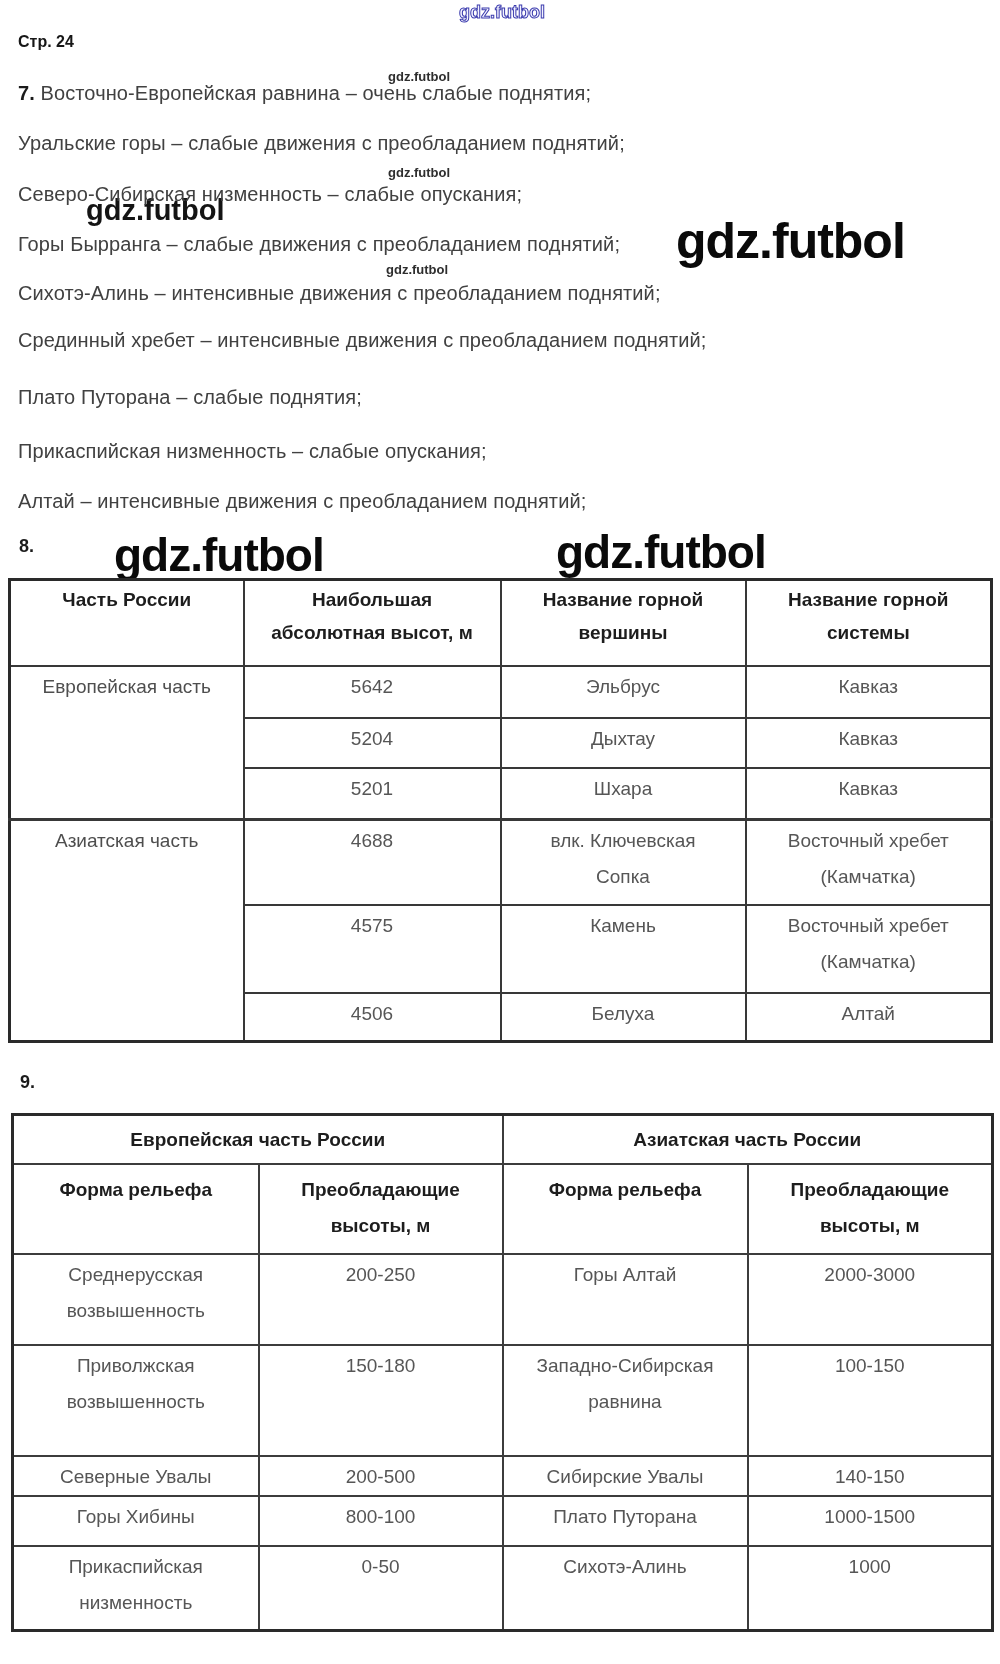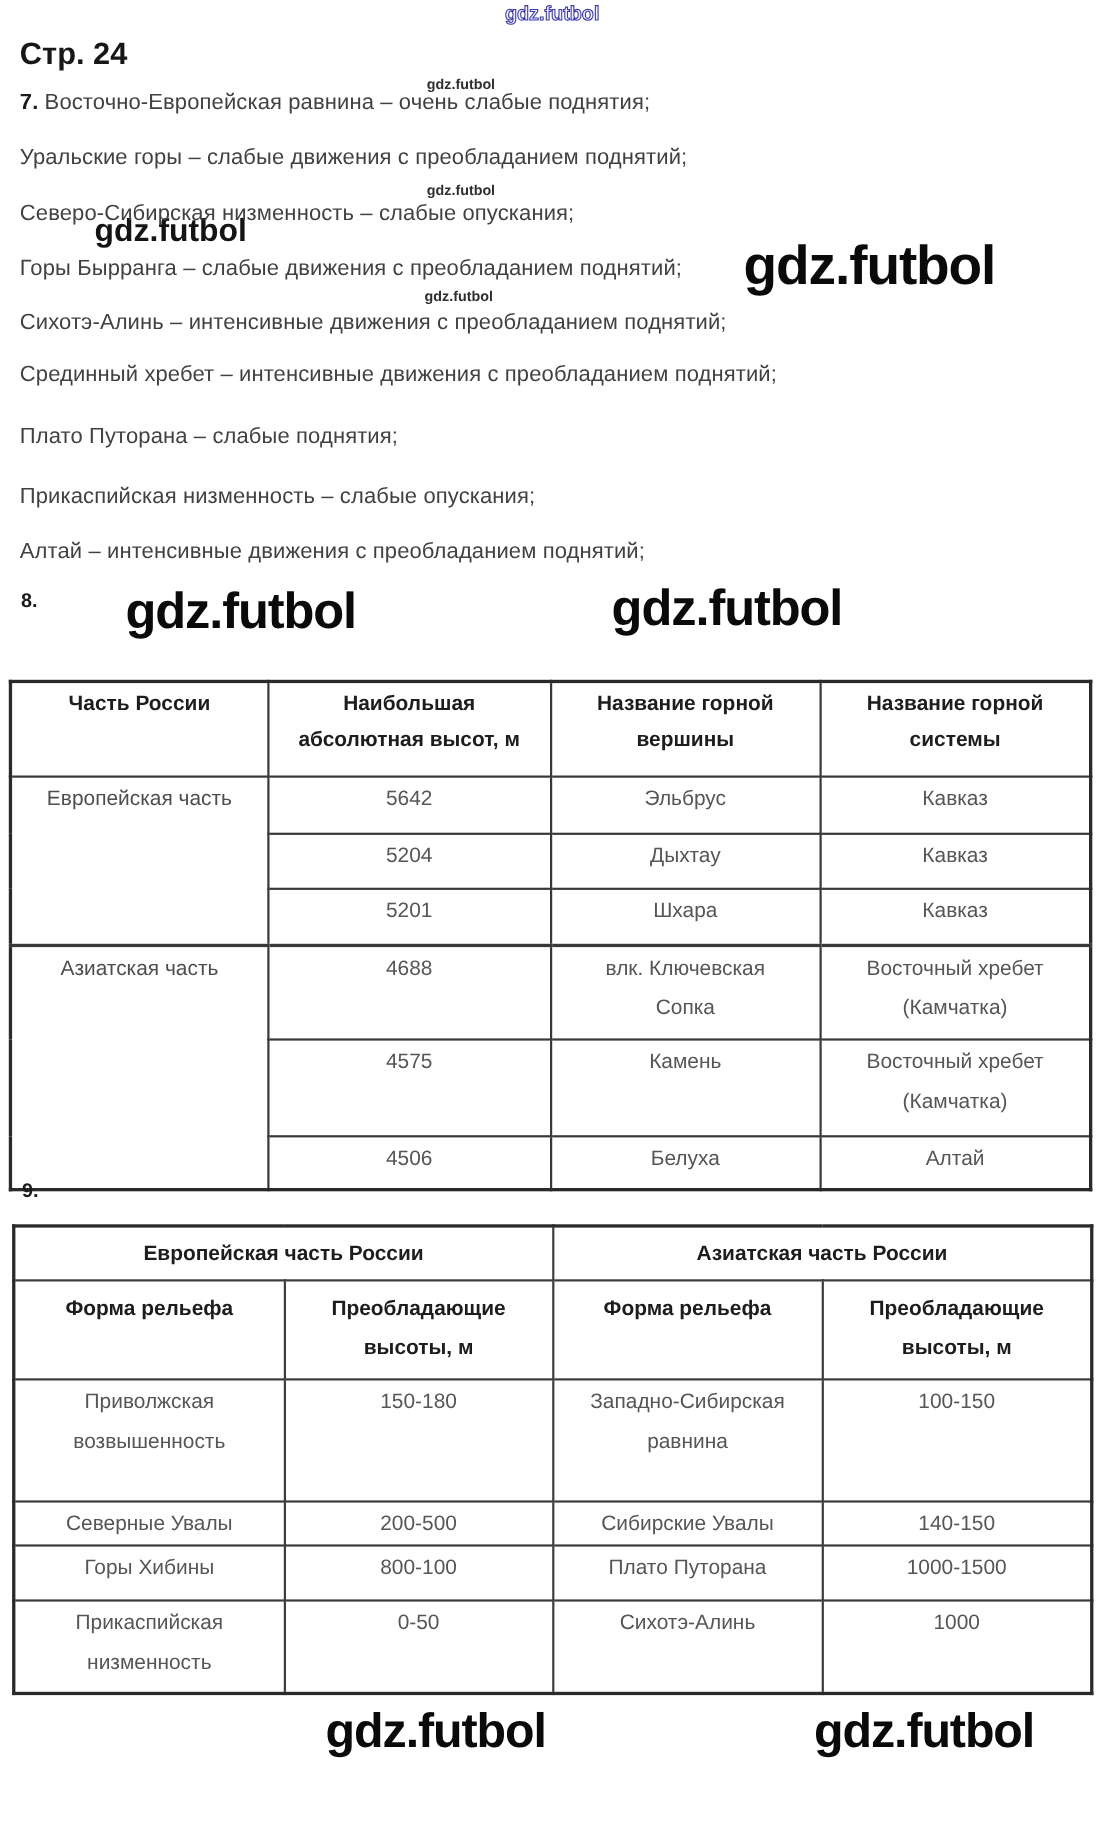"Стр. 24" .page-title { font-size: 28px -> 16px }
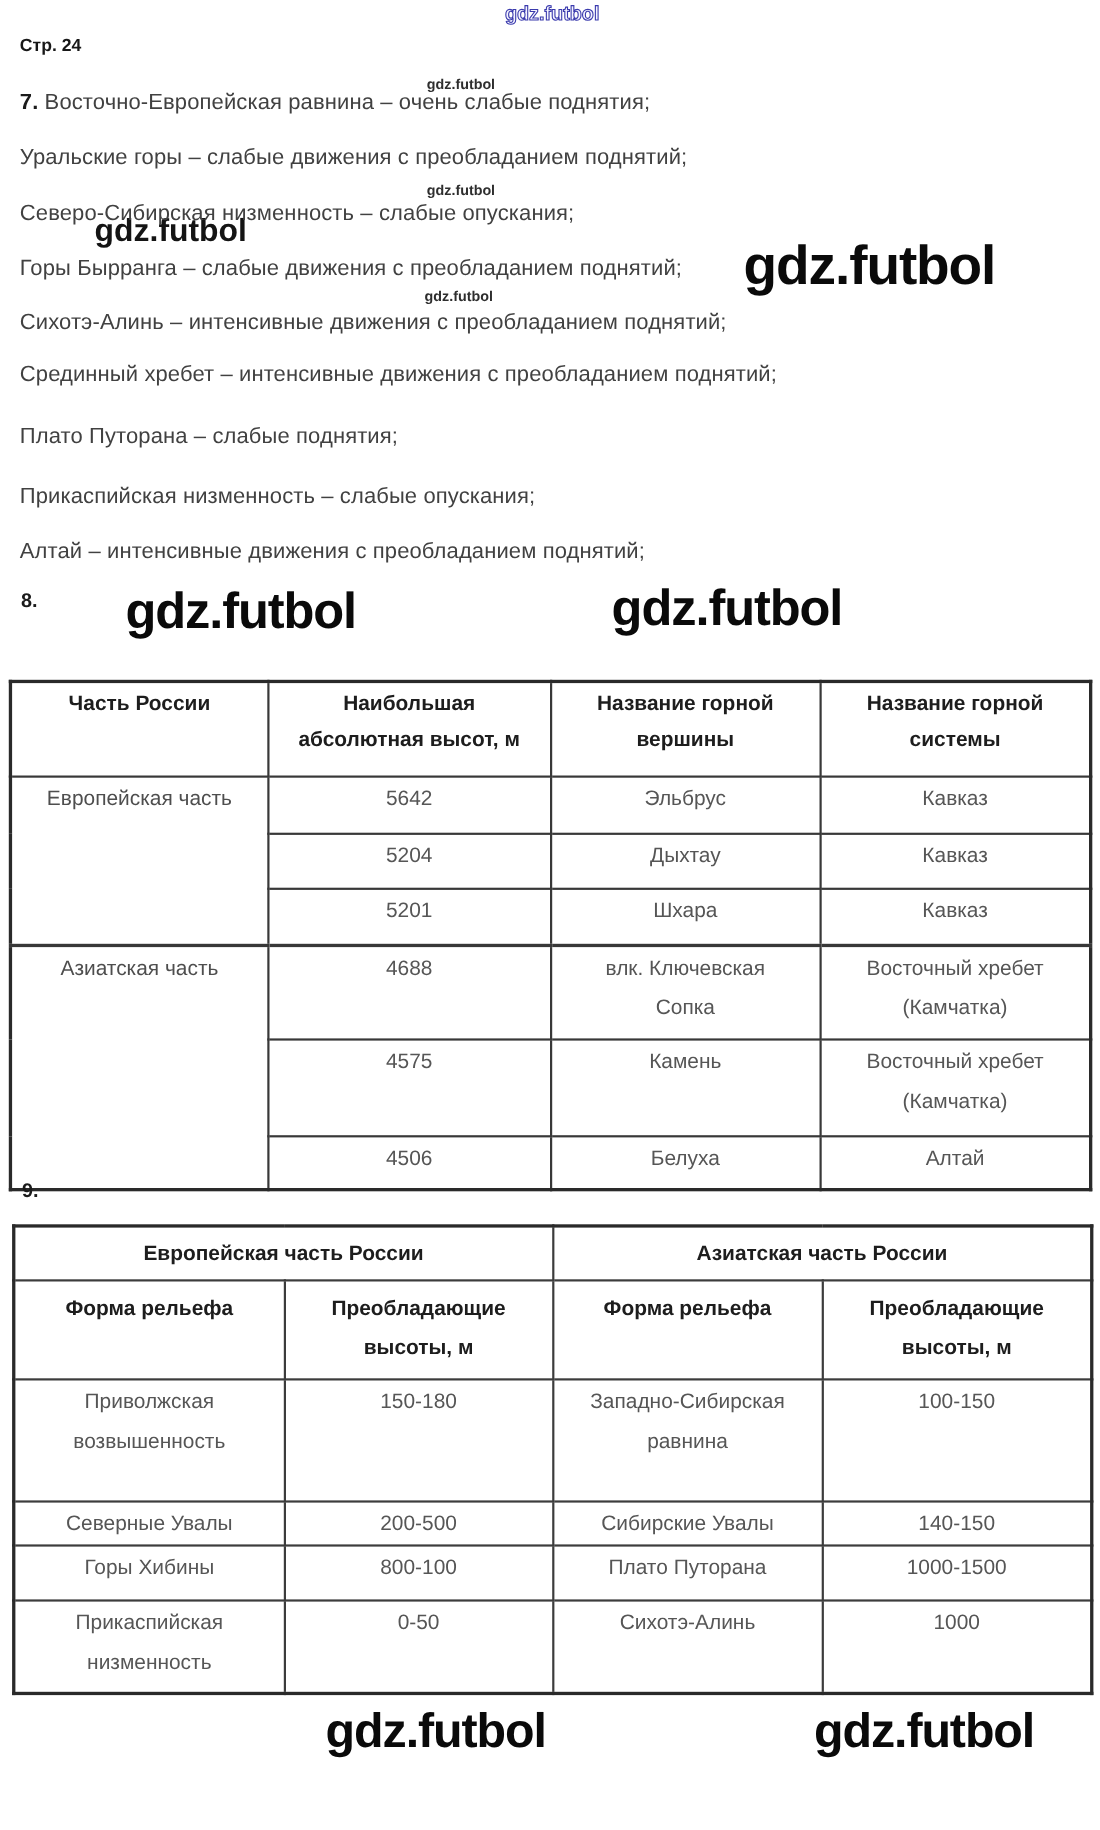"Часть России" #t8 { margin-top: 40px -> none }
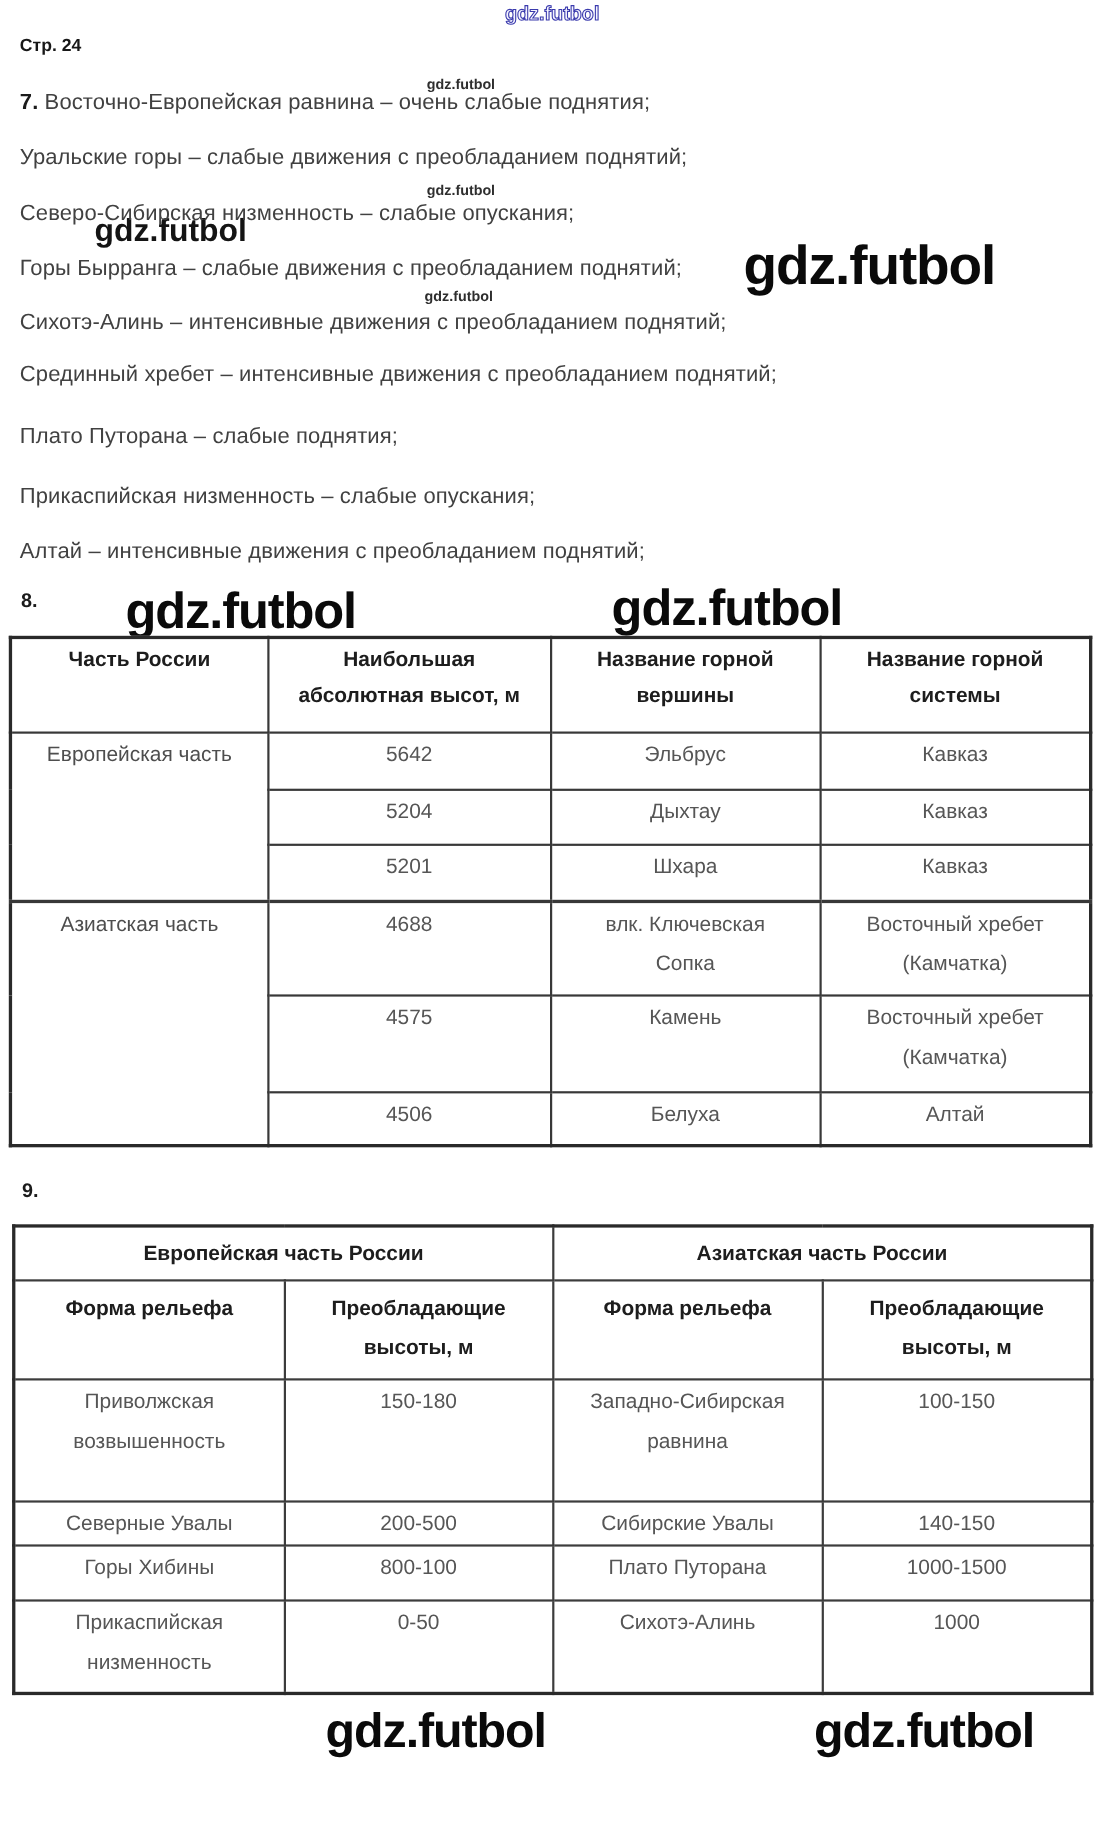"Среднерусская" tr { html: none -> <tr> <td>Среднерусская возвышенность</td> <td>200-250</td> <td>Горы Алтай</td> <td>2000-3000</td> </tr> }
